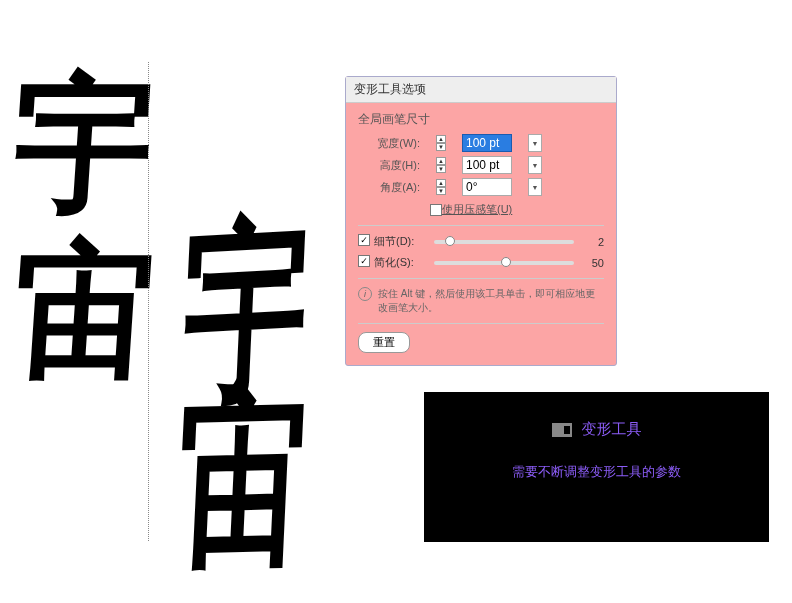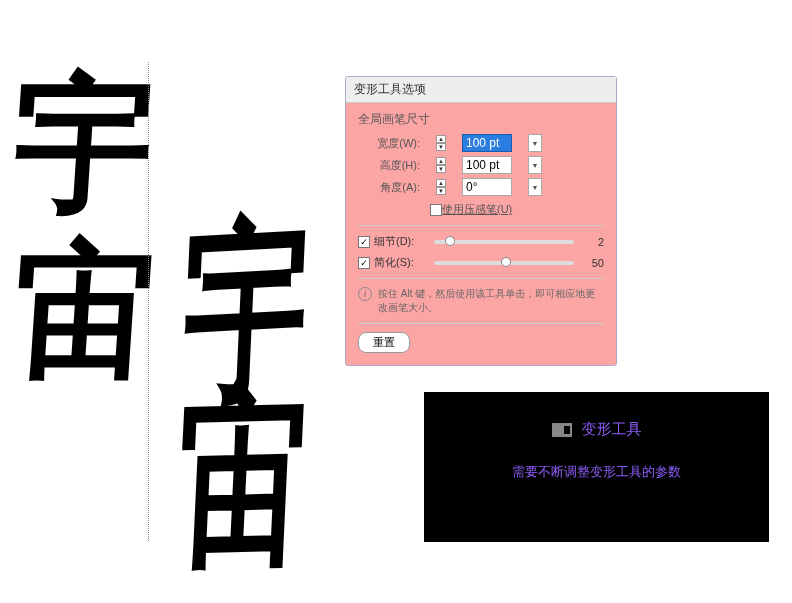"细节(D):" .slider-row .sl-label { align-items: center -> flex-start }
